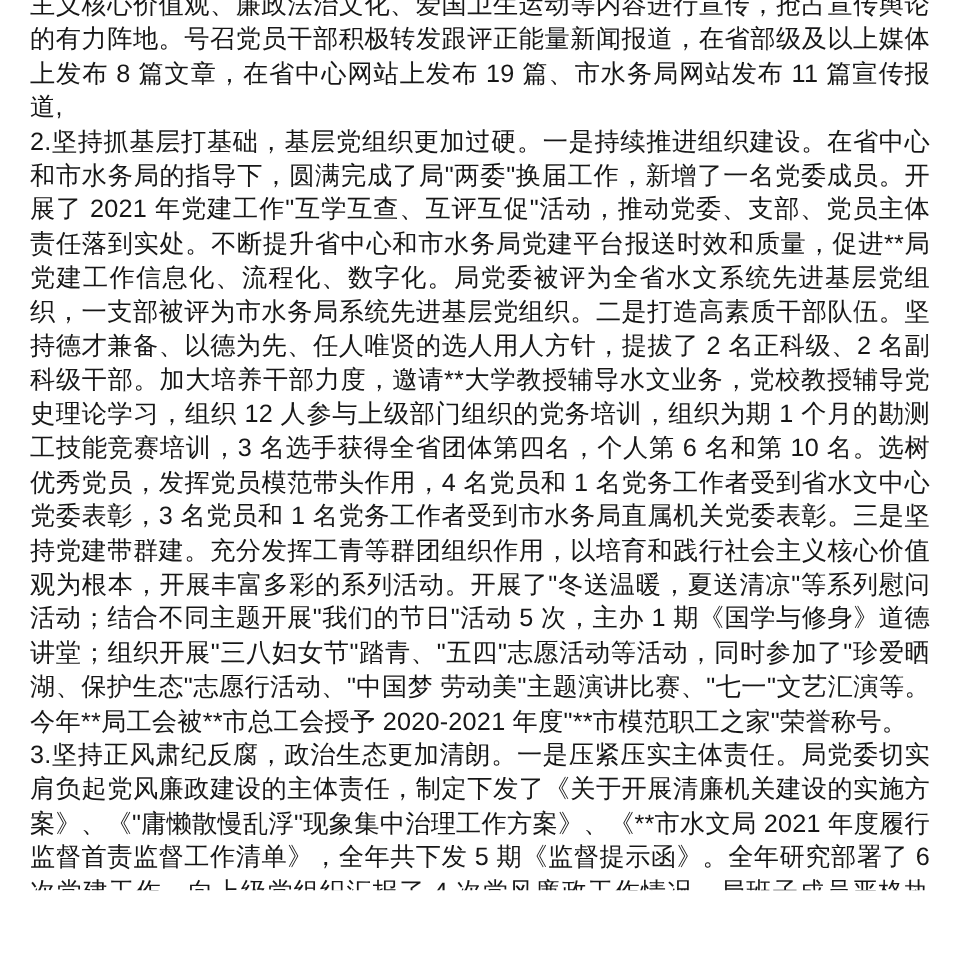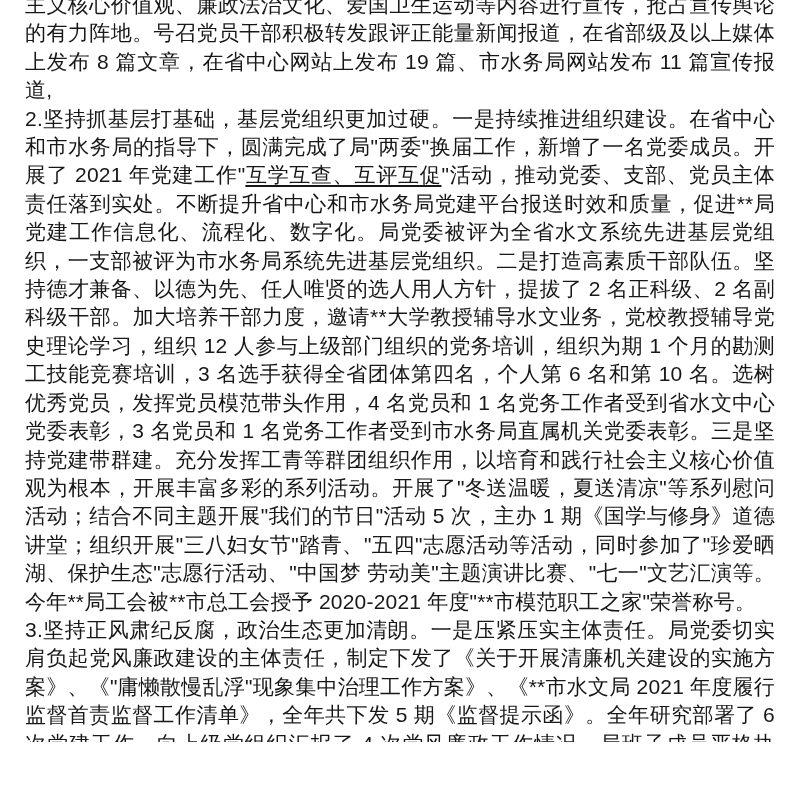"互学互查、互评互促" .run-underline { text-decoration: underline -> none }
